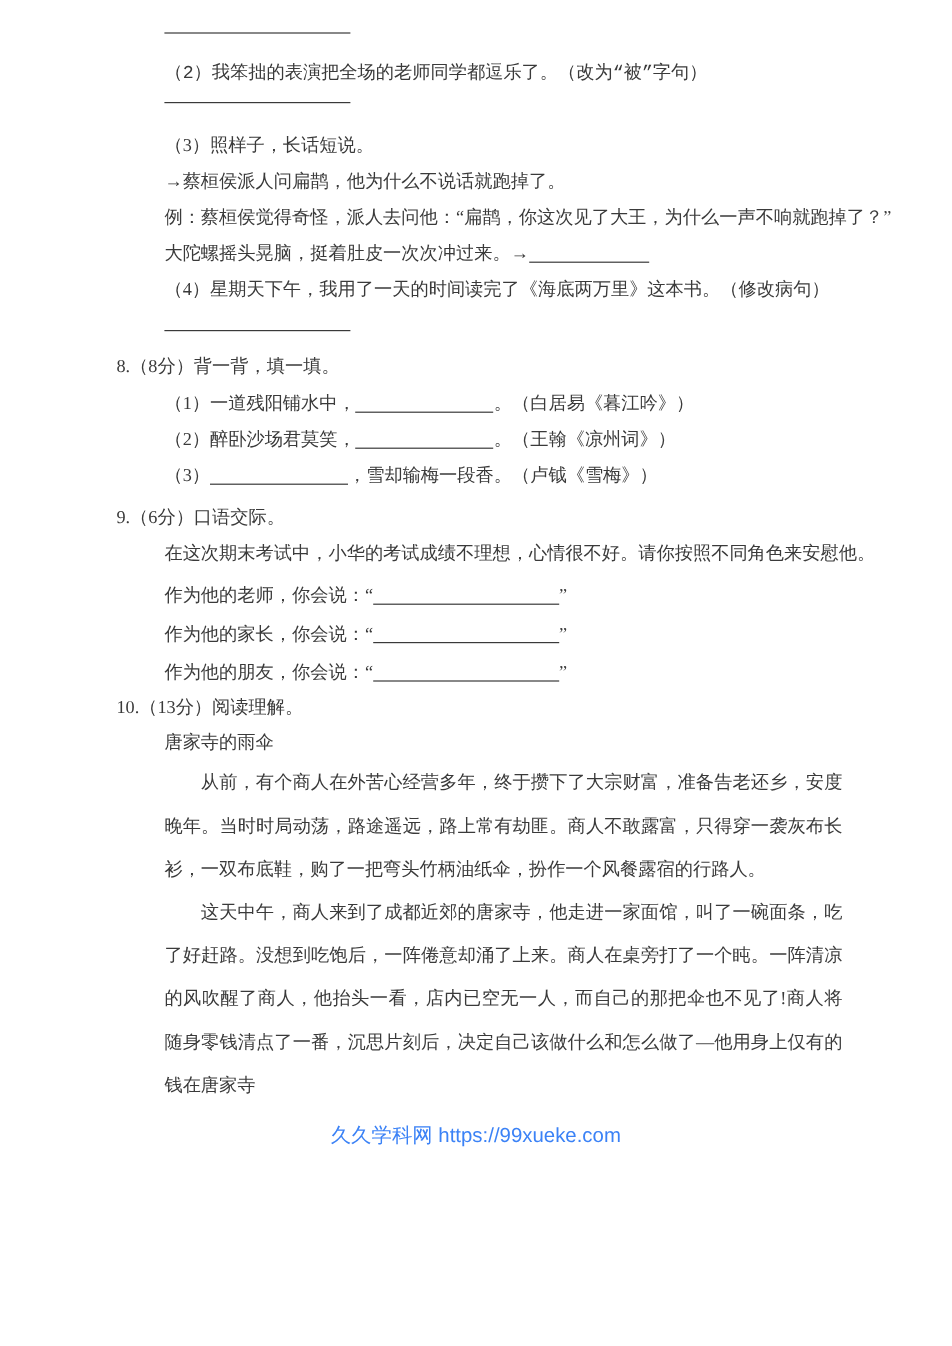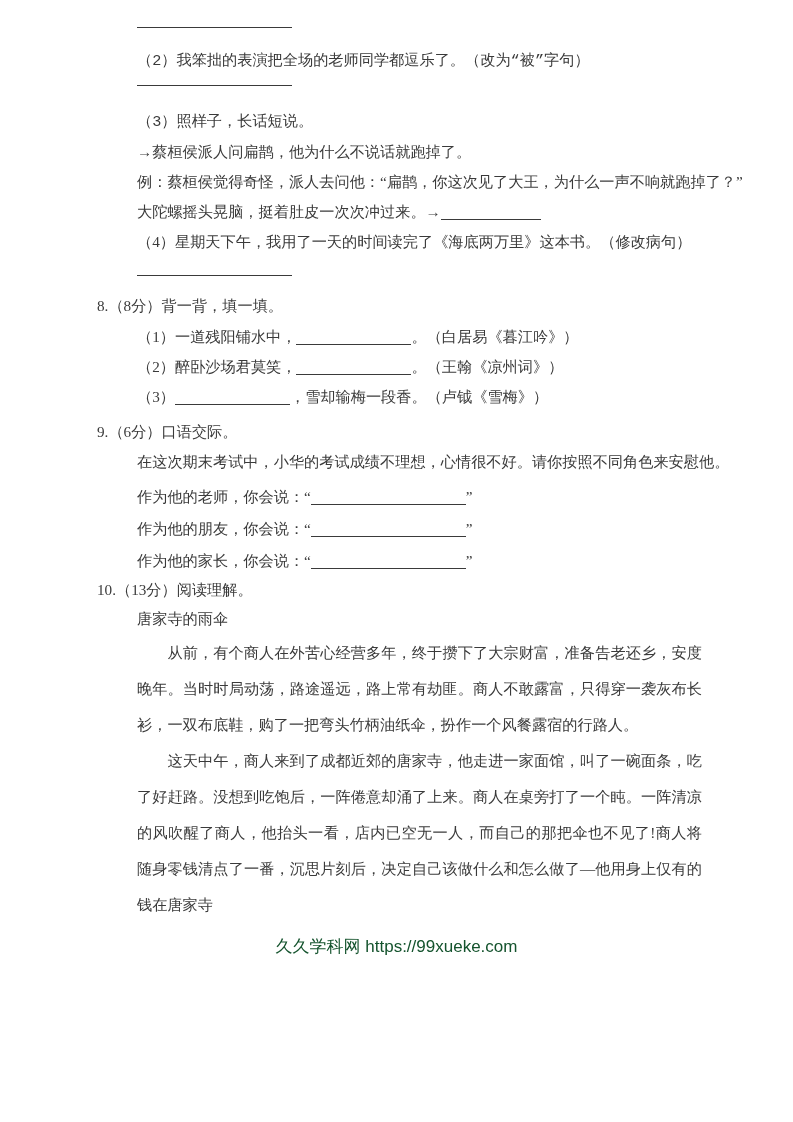"（3）照样子，长话短说。" div.line { font-family: Liberation Mono, monospace -> none }
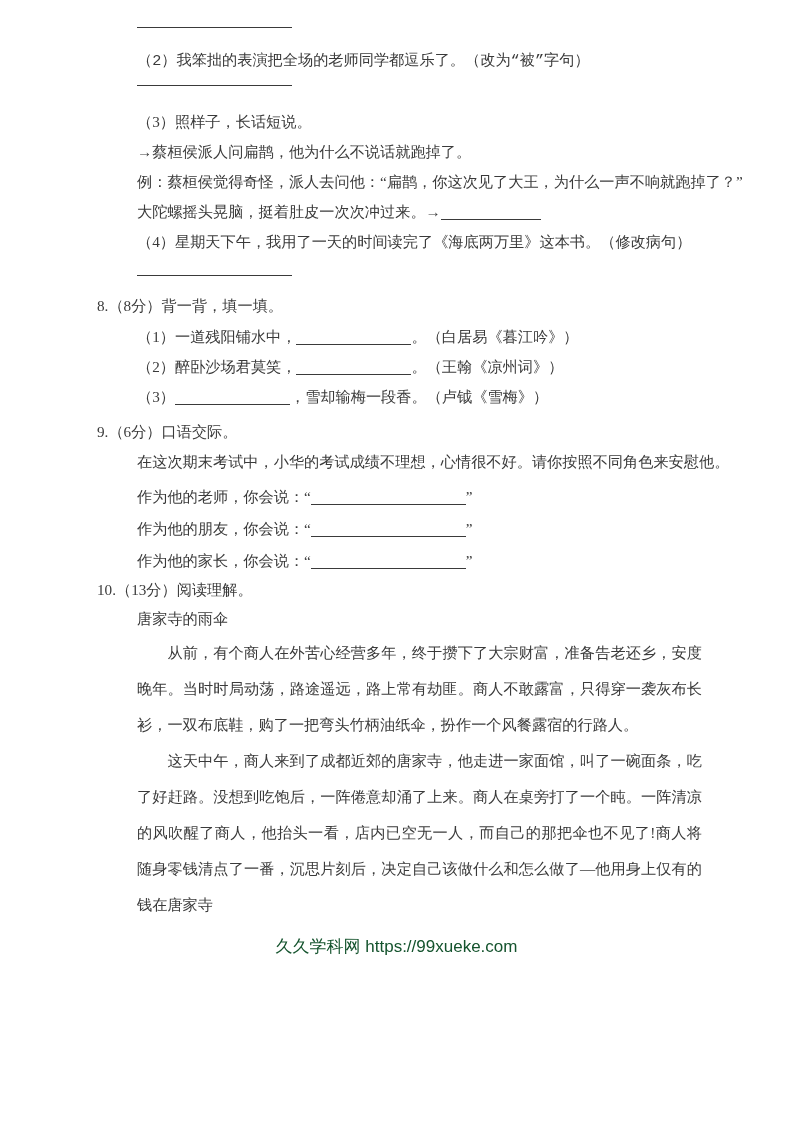"作为他的朋友，你会说：“ ”" div.line { order: before "作为他的家长，你会说：“ ”" -> after "作为他的家长，你会说：“ ”" }
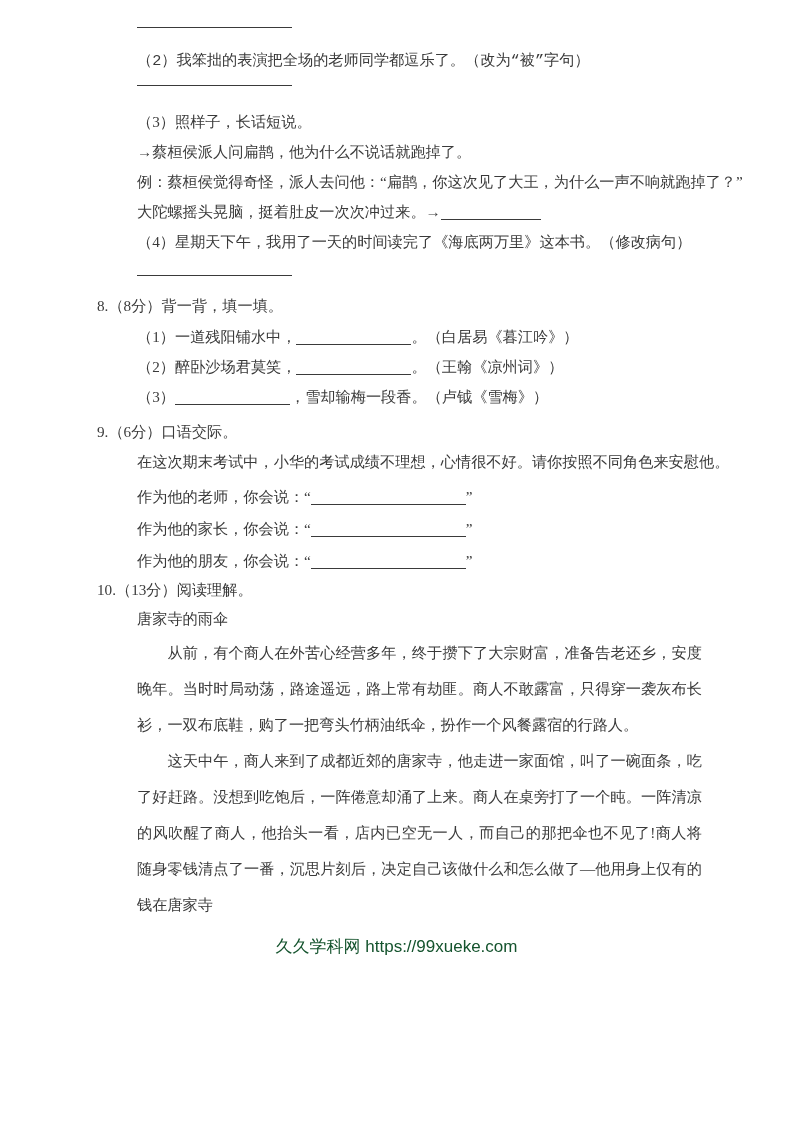"久久学科网 https://99xueke.com" .footer { color: #14532d -> #3b82f6 }
